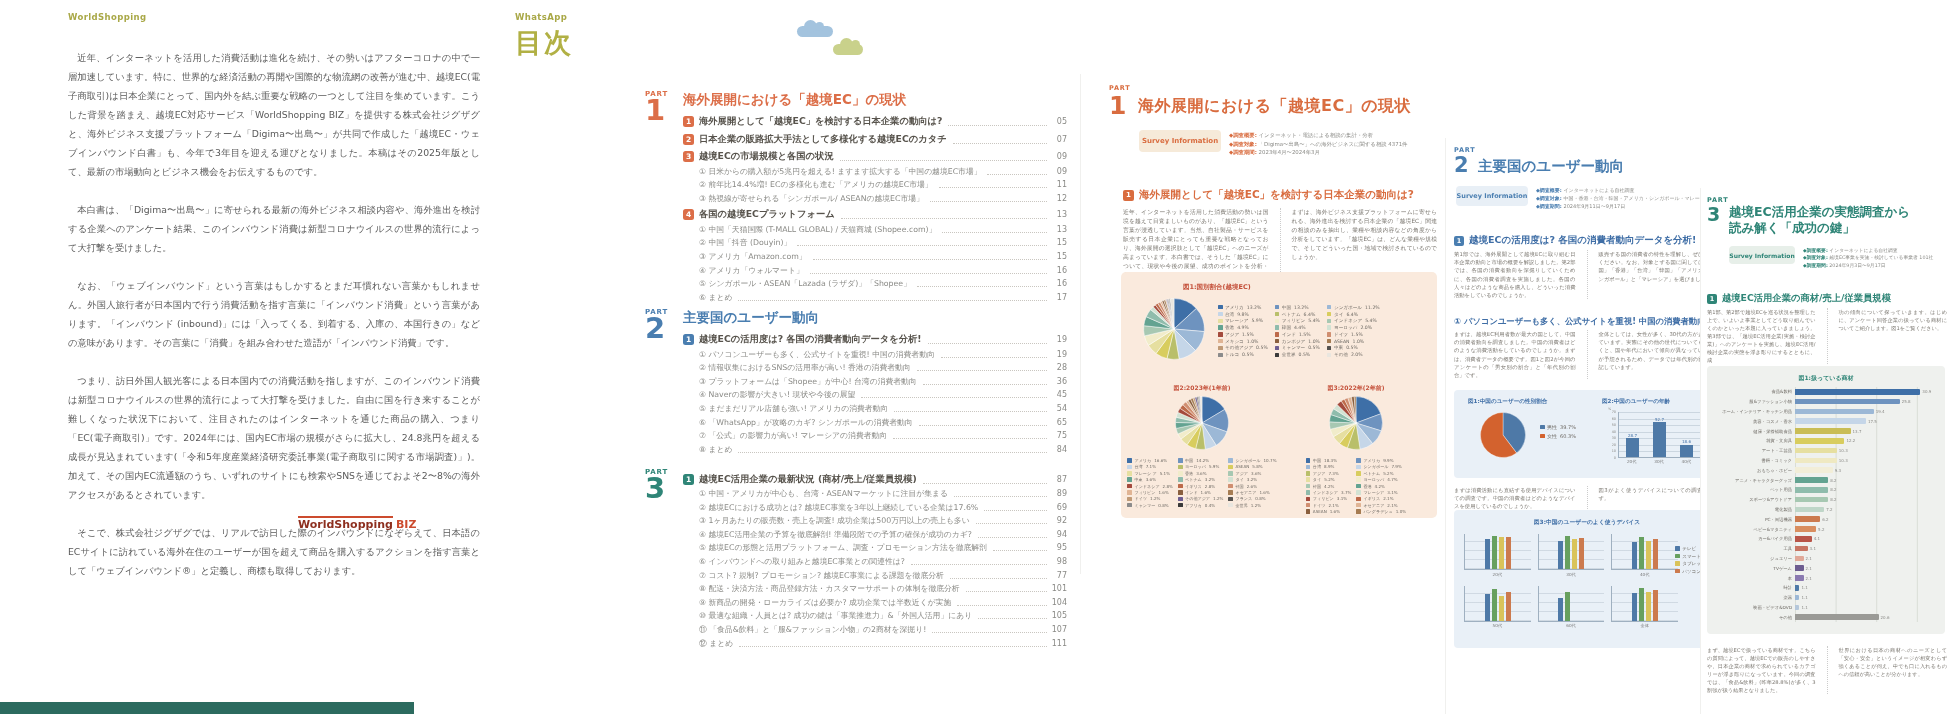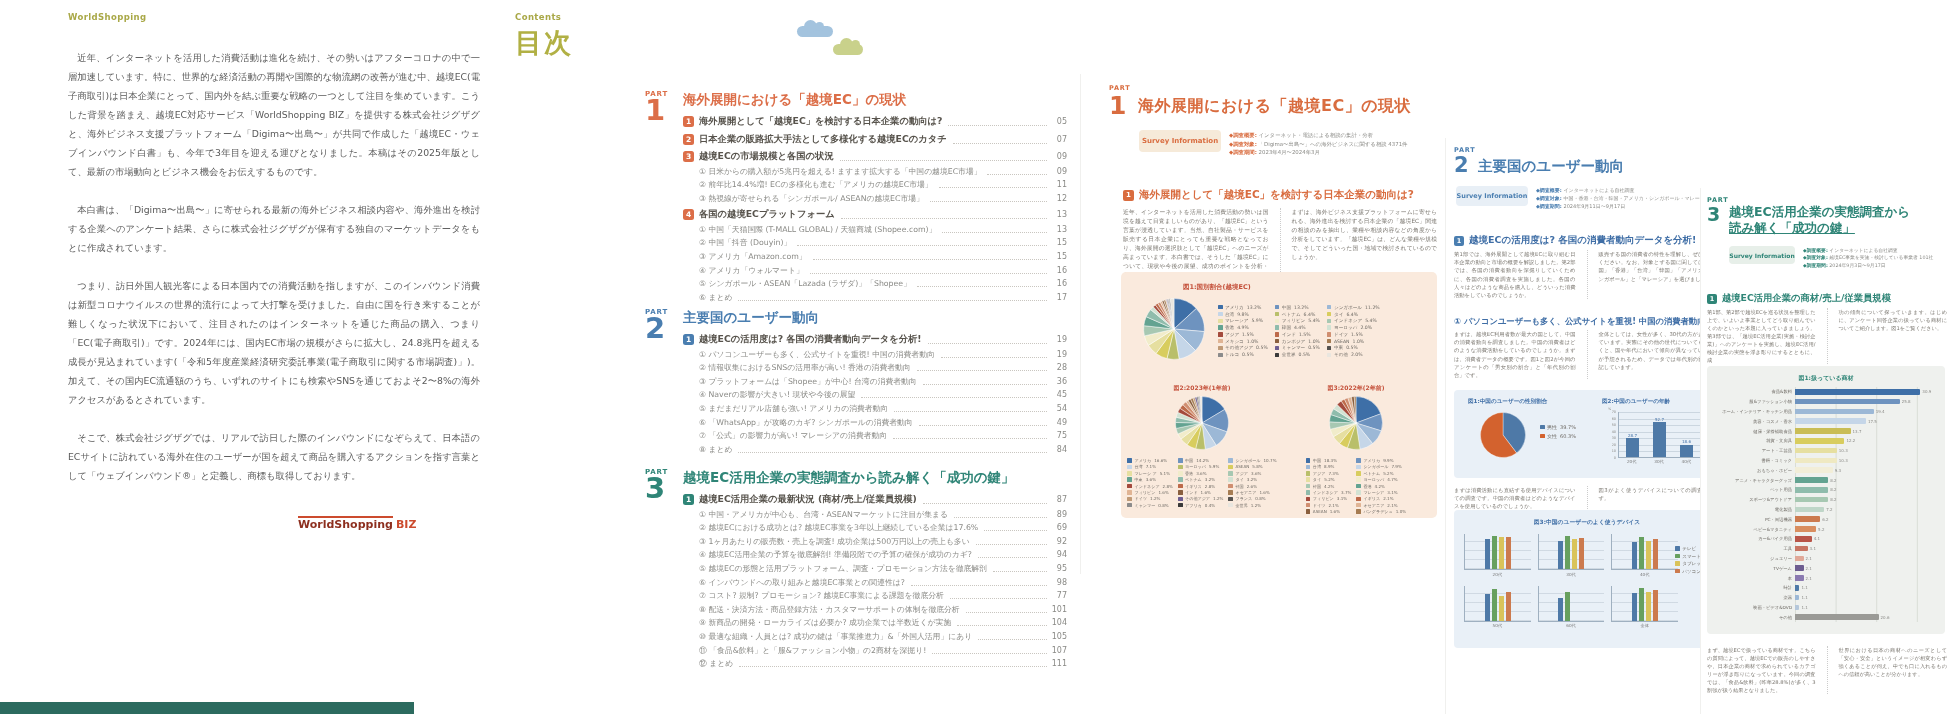"Contents" div.eyebrow { text: Contents -> WhatsApp }
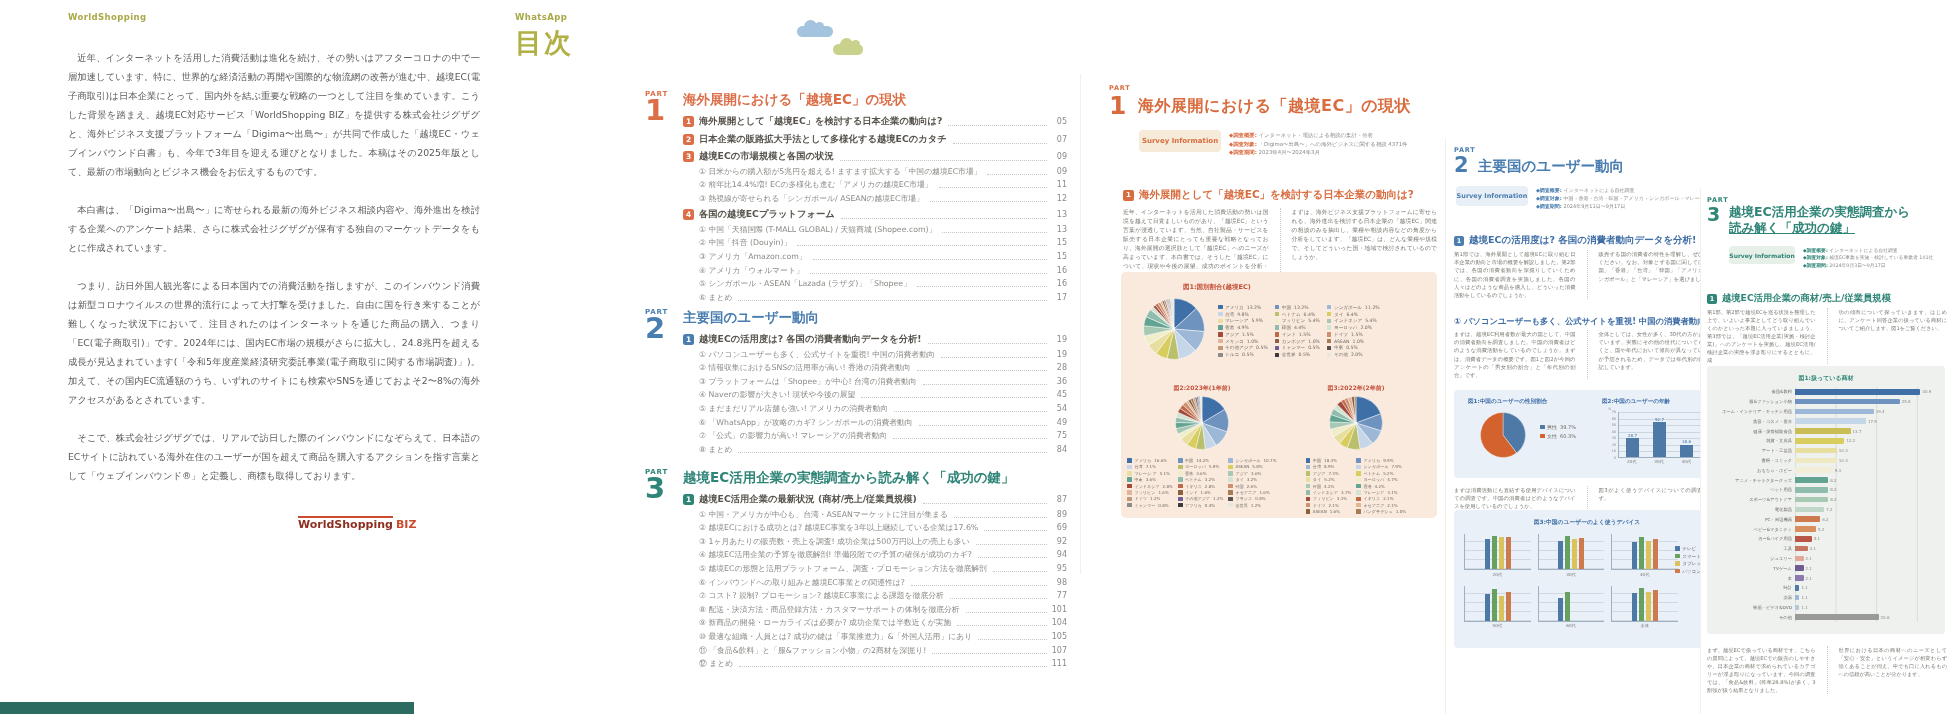"本白書は、「Digima〜出島〜」に寄せられる最新の海外ビジネス相談内容や、海外" p { text: さらに株式会社ジグザグが保有する独自のマーケットデータをもとに作成されています -> このインバウンド消費は新型コロナウイルスの世界的流行によって大打撃を受けました }
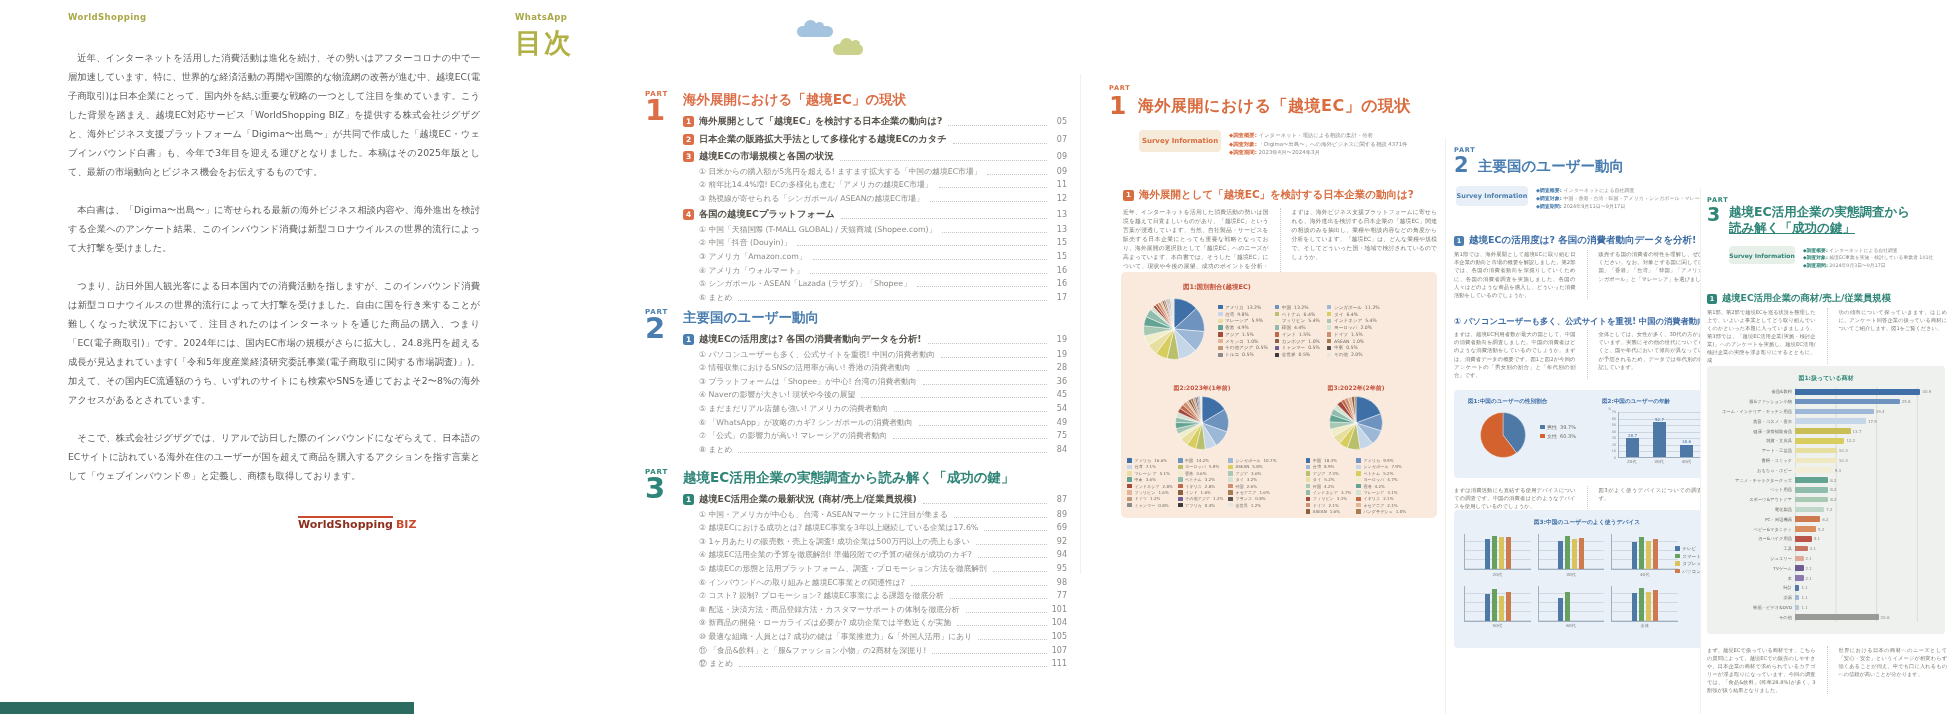"読み解く「成功の鍵」" #p5-title2 { text-decoration: underline -> none }
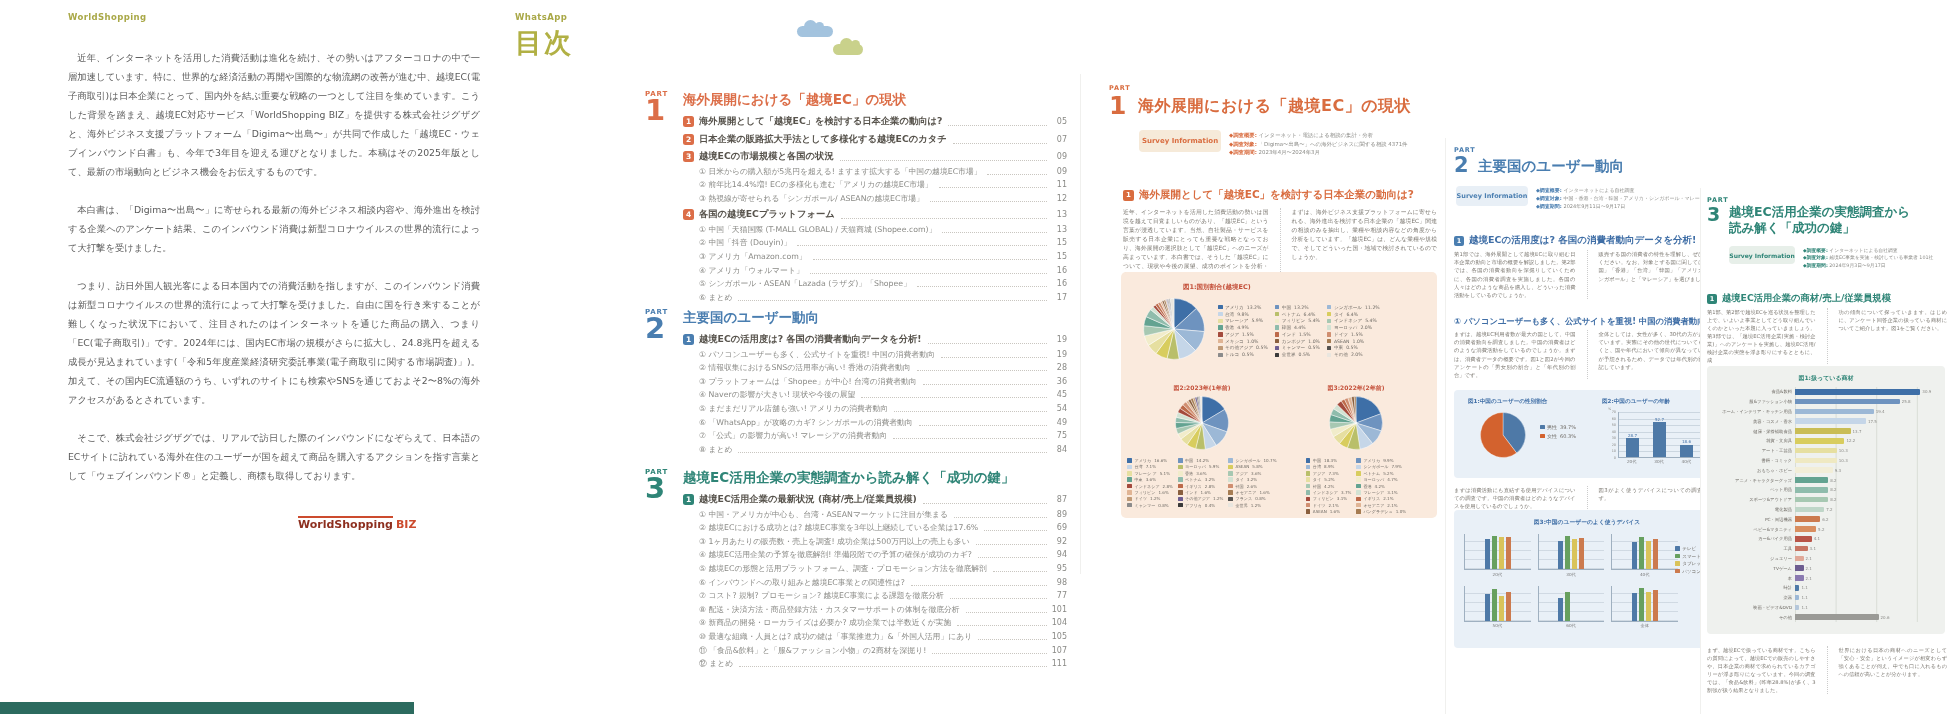"なお、「ウェブインバウンド」という言葉はもしかするとまだ耳慣れない言葉かもしれま" p { html: none -> <p>なお、「ウェブインバウンド」という言葉はもしかするとまだ耳慣れない言葉かもしれません。外国人旅行者が日本国内で行う消費活動を指す言葉に「インバウンド消費」という言葉があります。「インバウンド (inbound)」には「入ってくる、到着する、入庫の、本国行きの」などの意味があります。その言葉に「消費」を組み合わせた造語が「インバウンド消費」です。</p> }
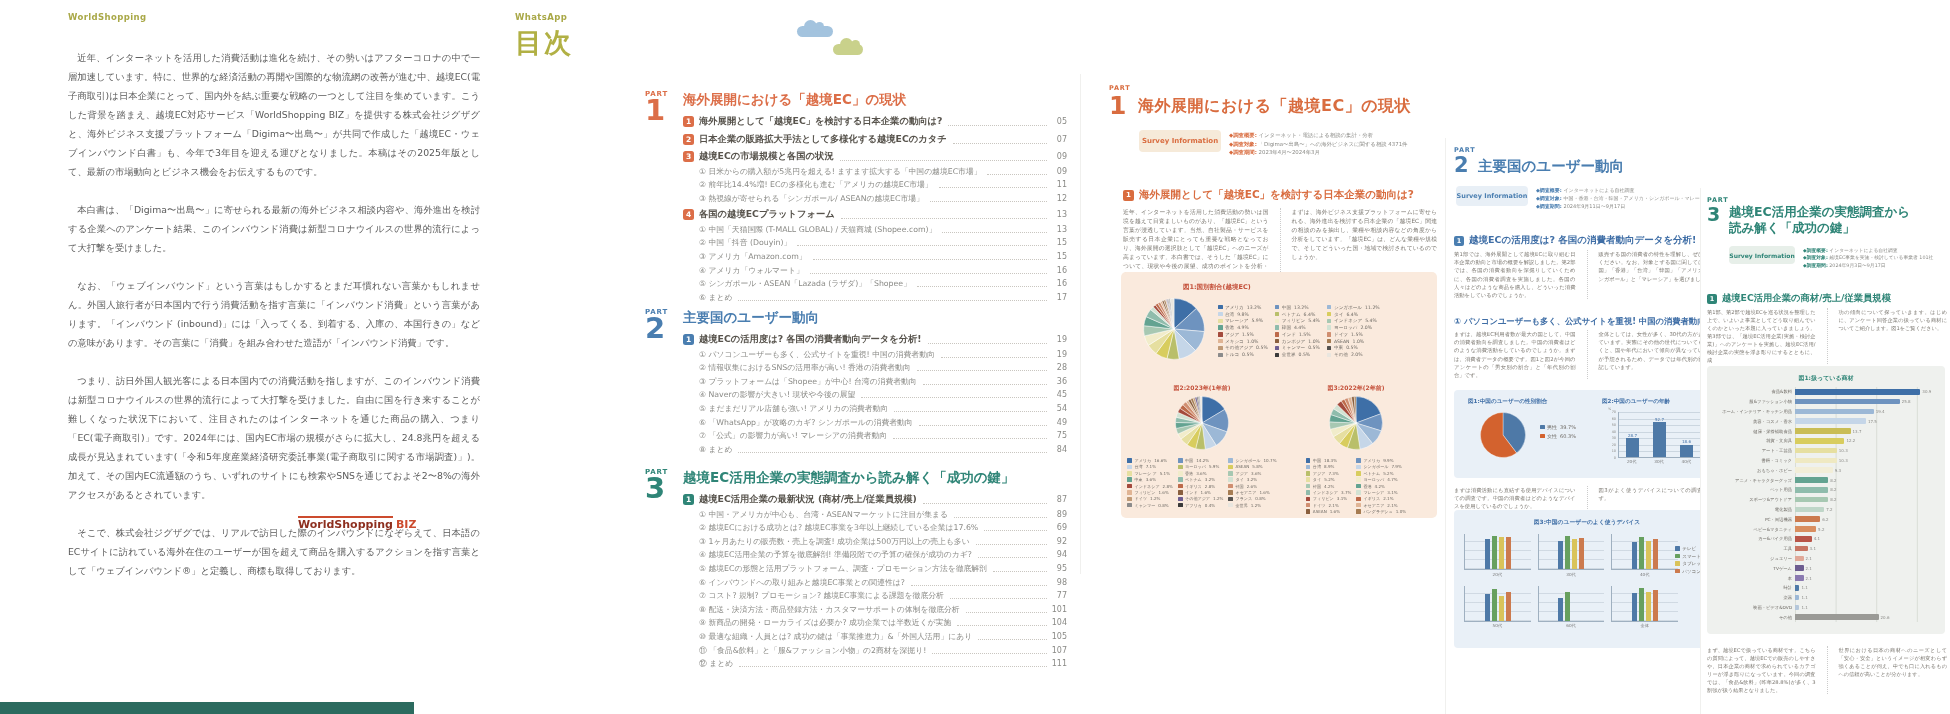"49" div.toc-page { text: 49 -> 65 }
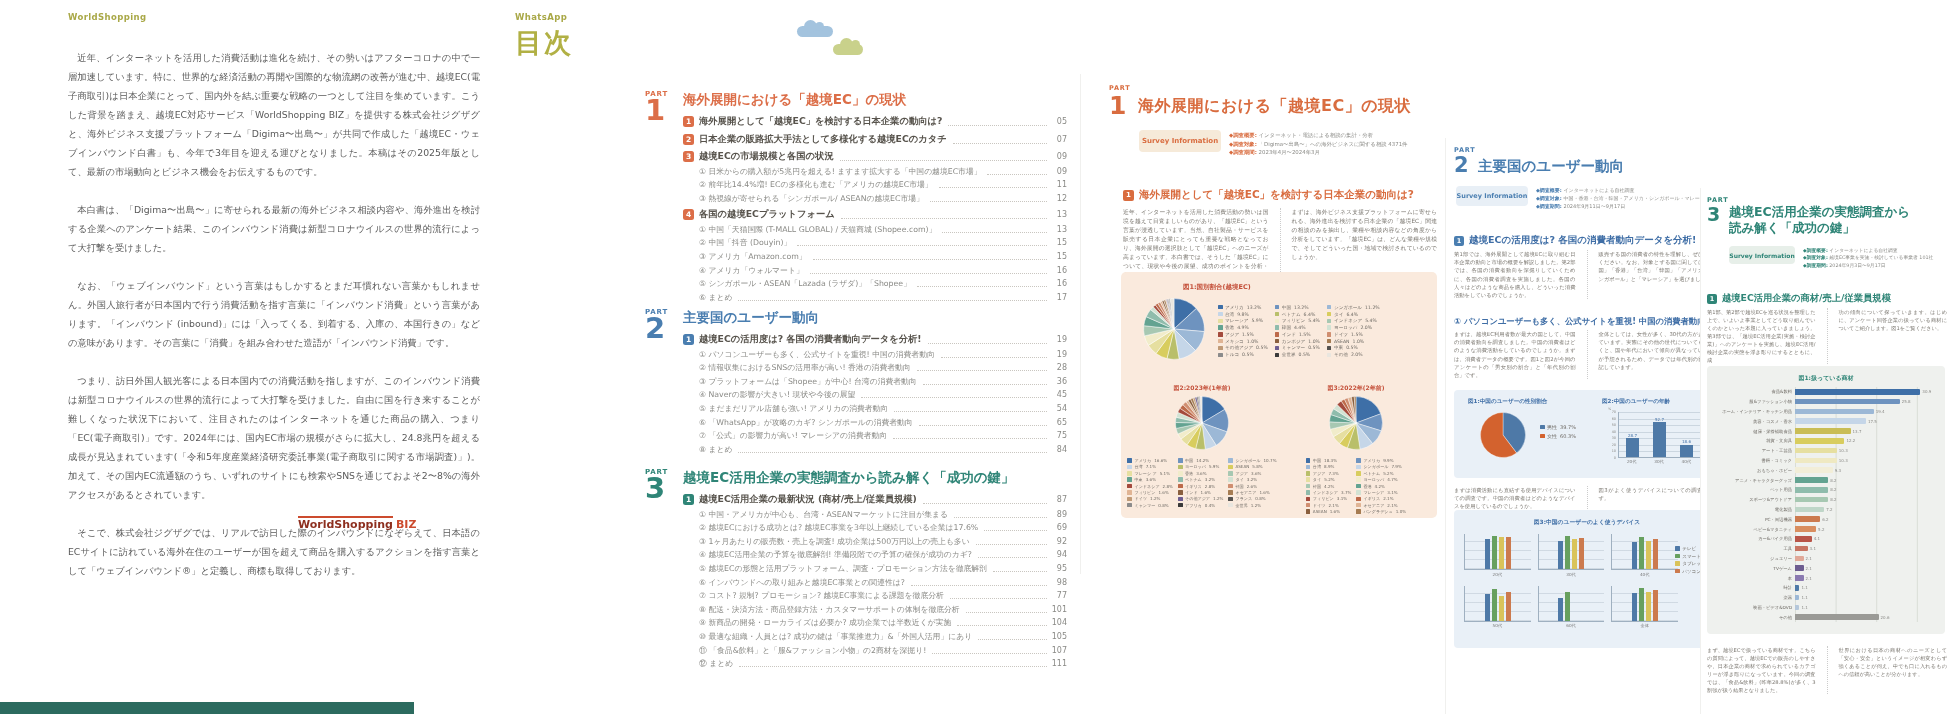"越境EC活用企業の実態調査から読み解く「成功の鍵」" div.toc-part-title { html: <div>越境EC活用企業の実態調査から読み解く「成功の鍵」</div> -> none }
